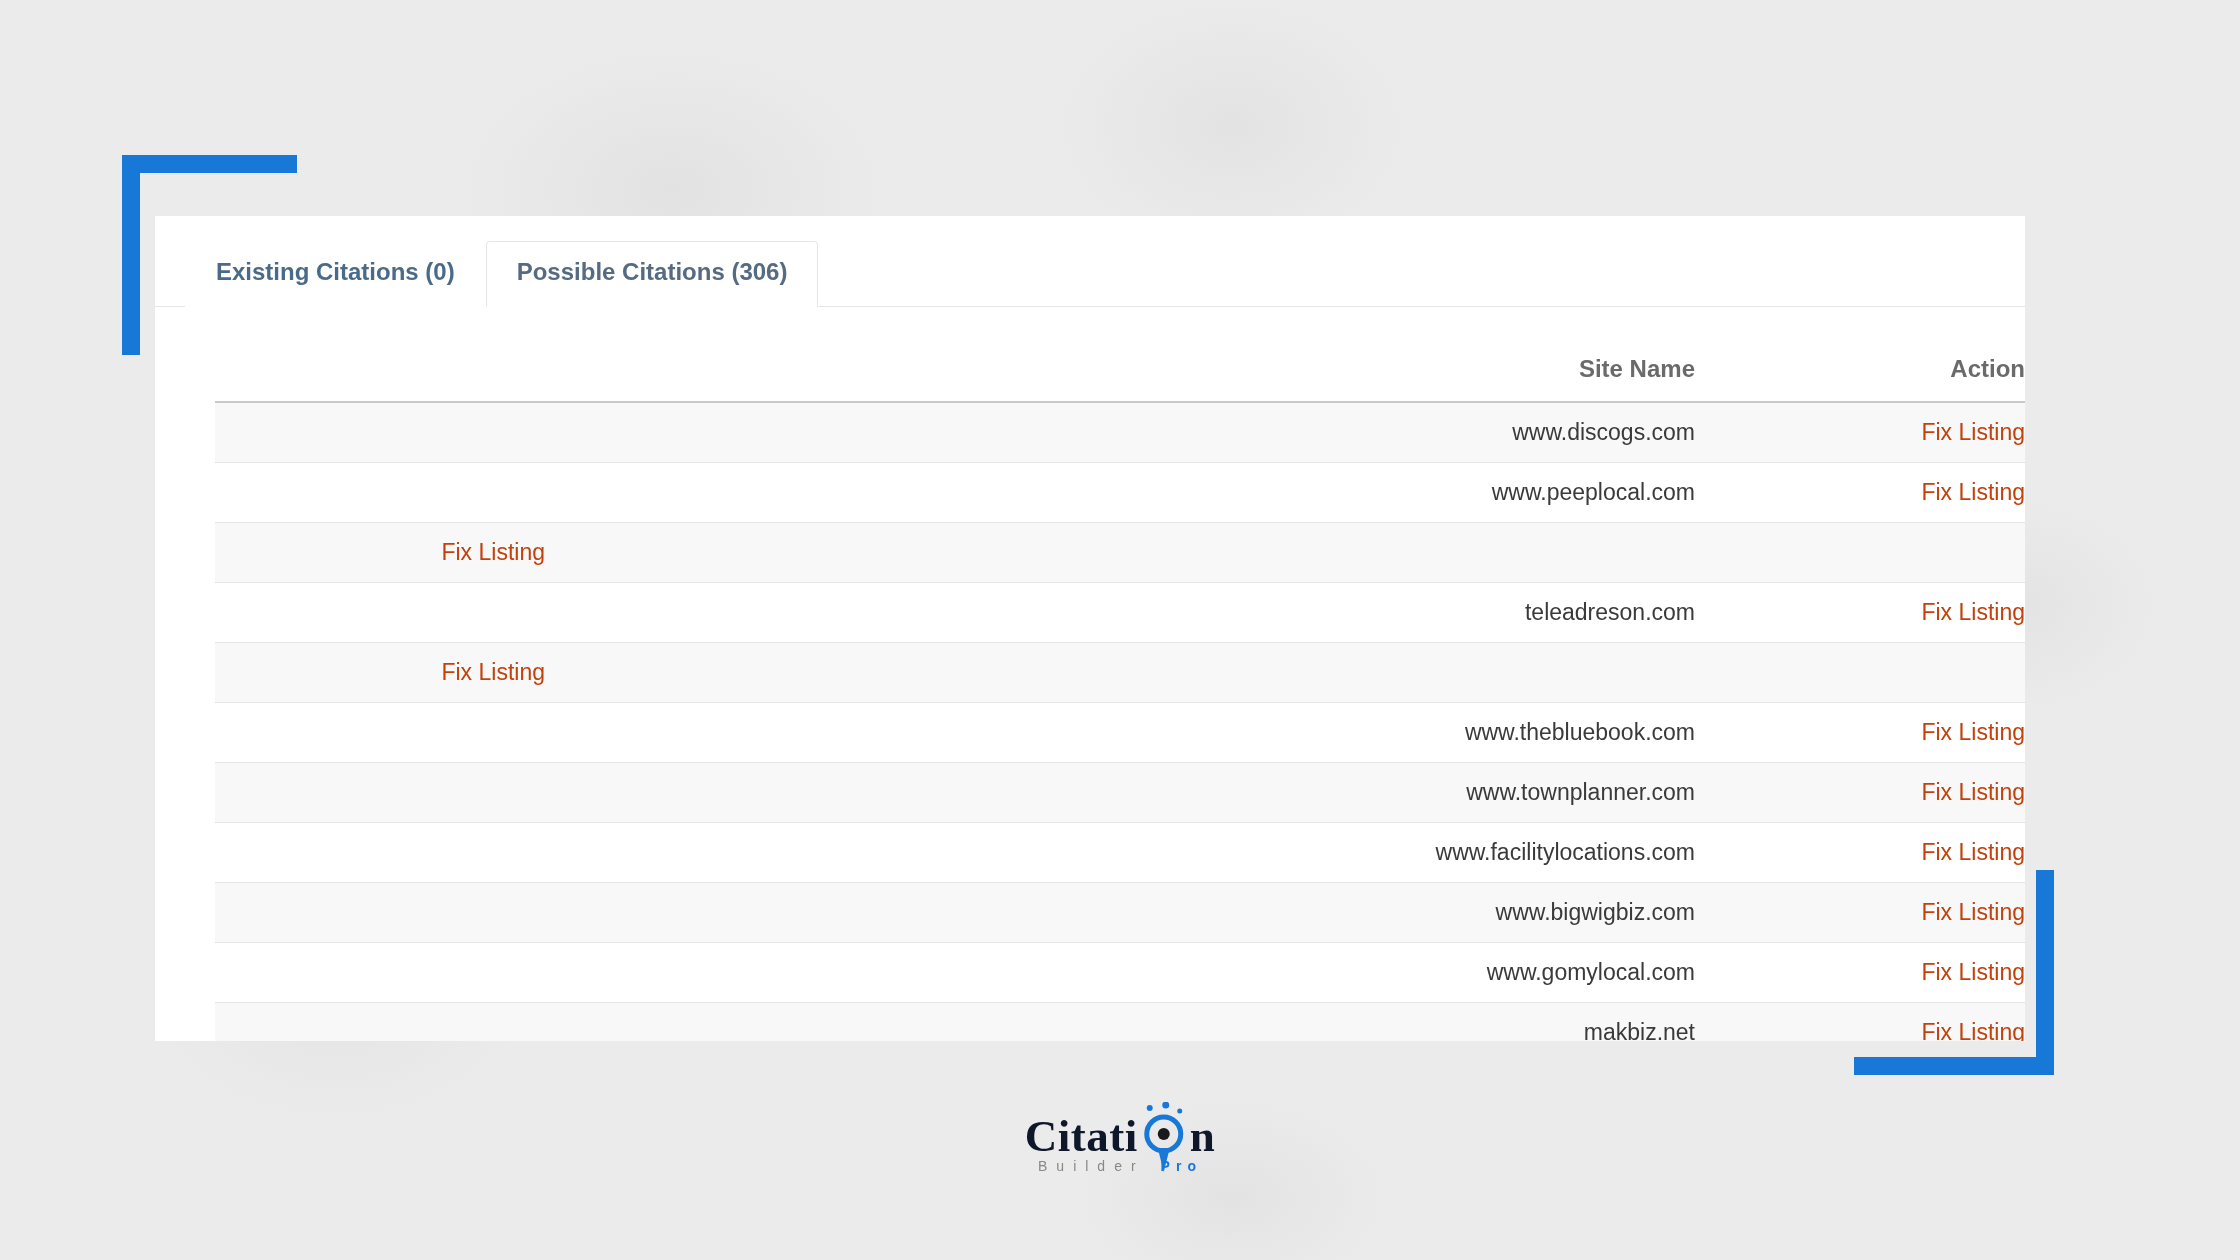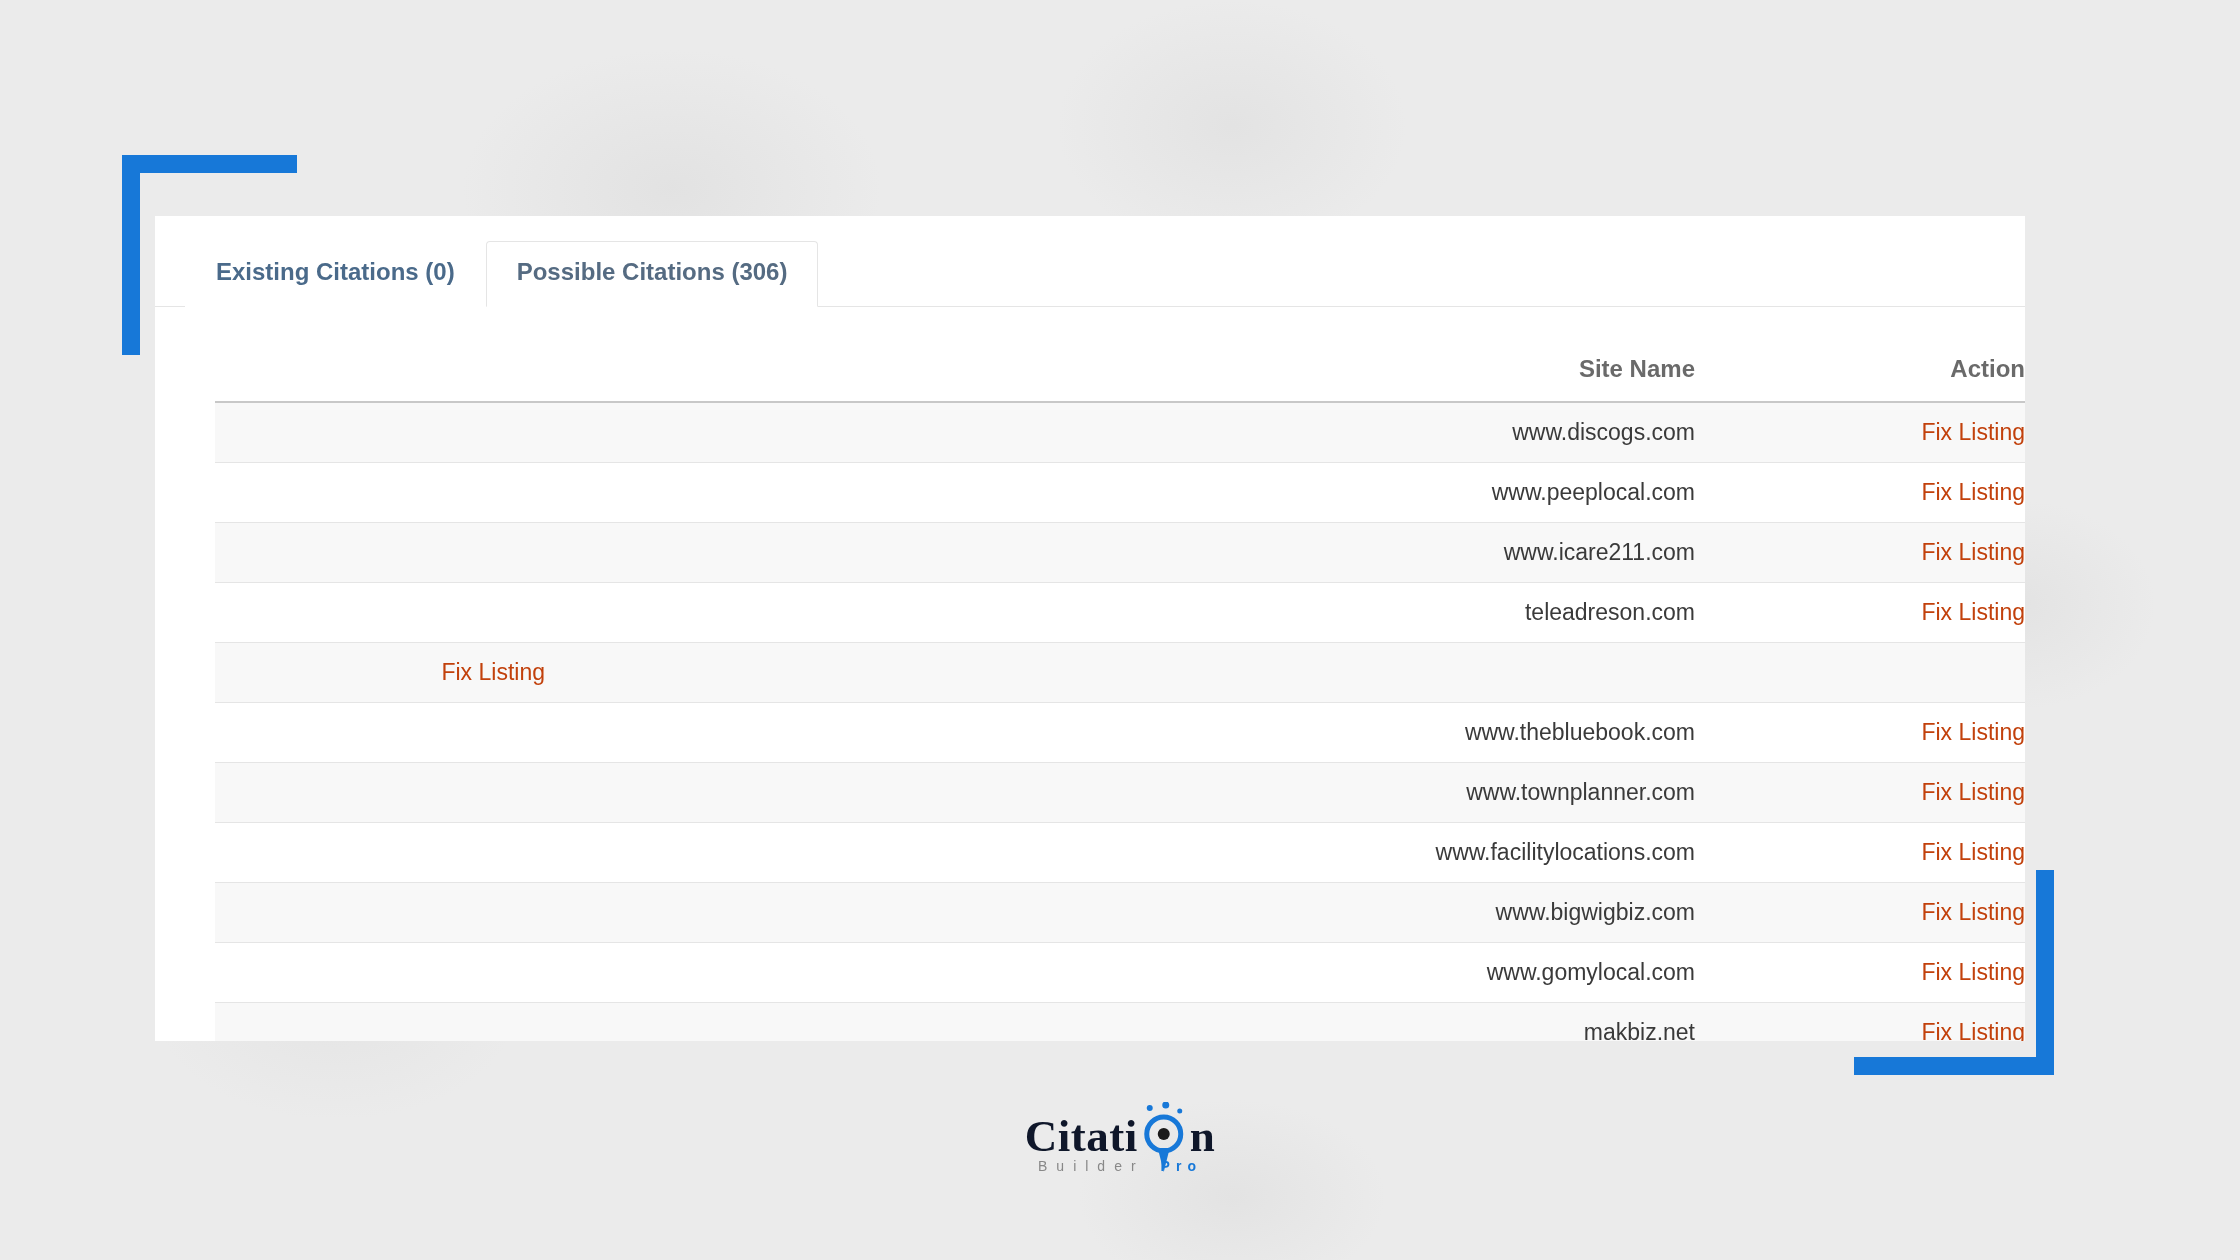"www.icare211.com" div.cell-site { html: <div>www.icare211.com</div> -> none }
